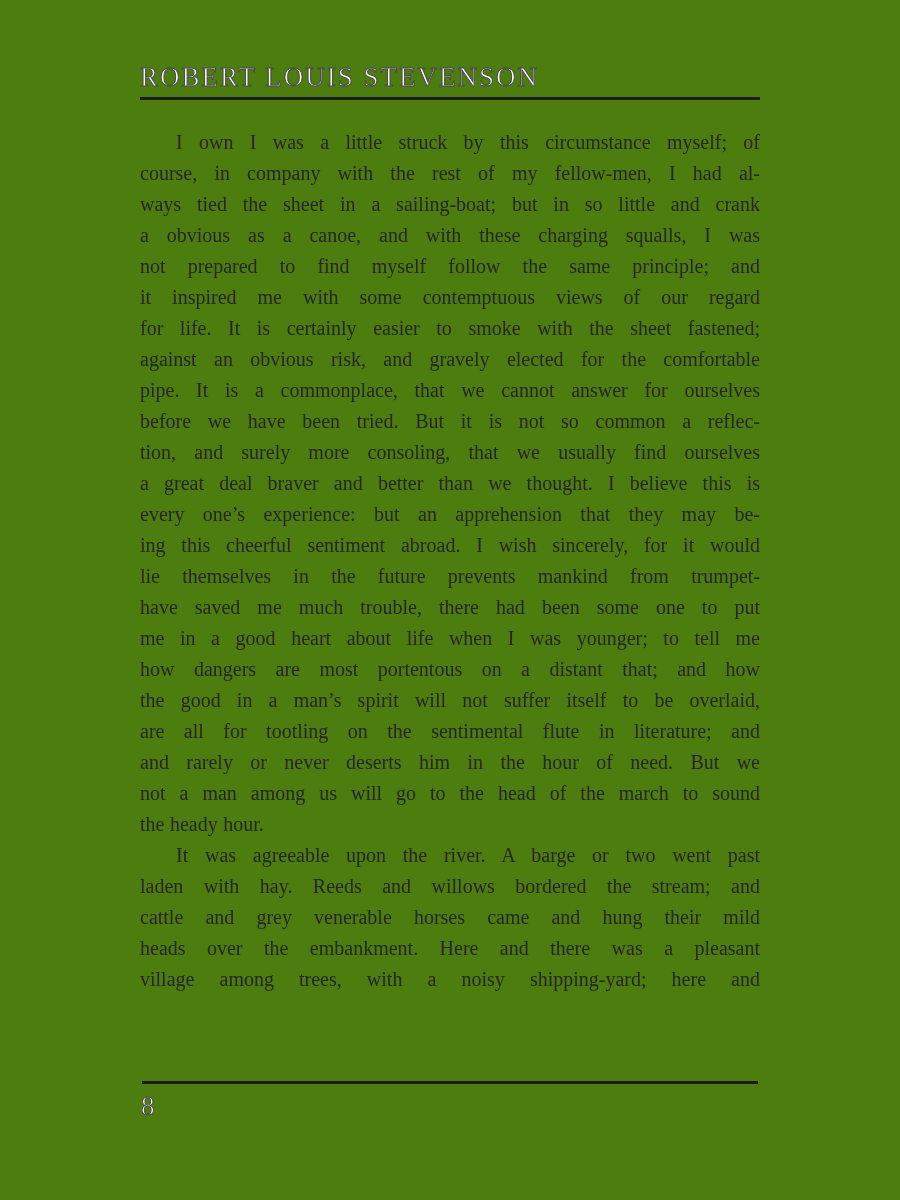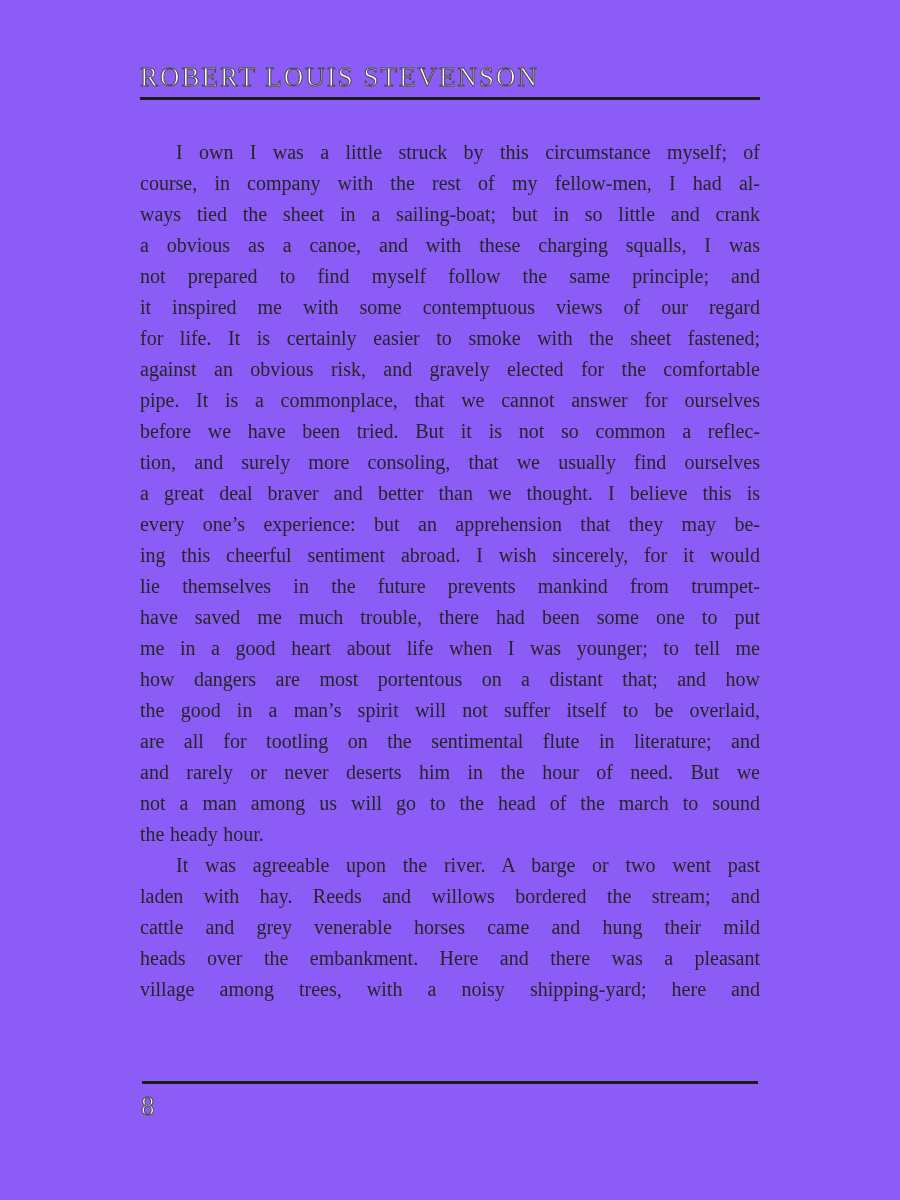"ROBERT LOUIS STEVENSON" .page { background: #8b5cf6 -> #4d7c0f }
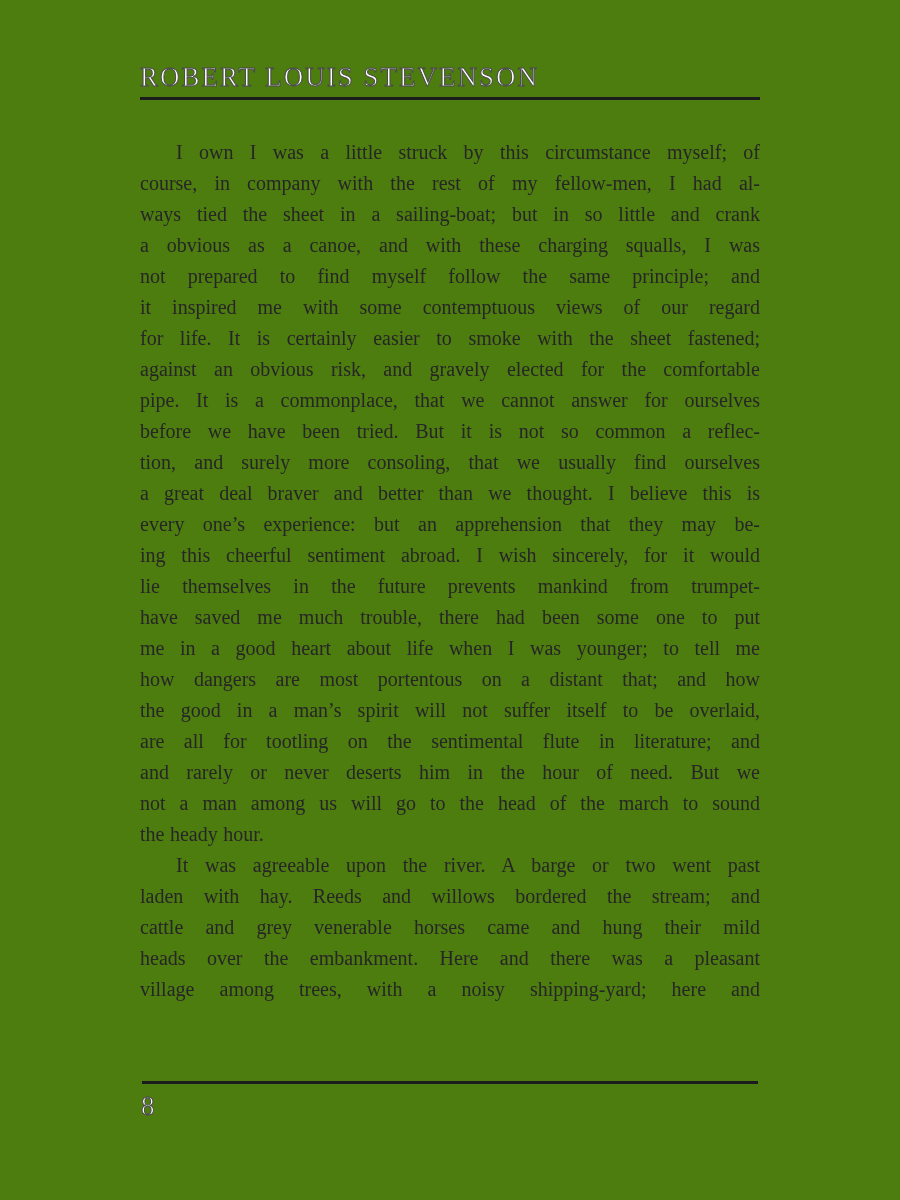"I own I was a" .body-text { top: 137px -> 127px }
